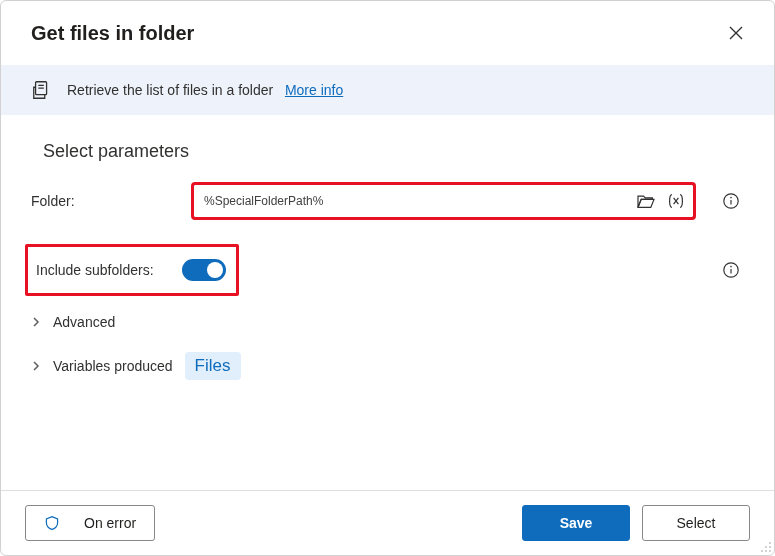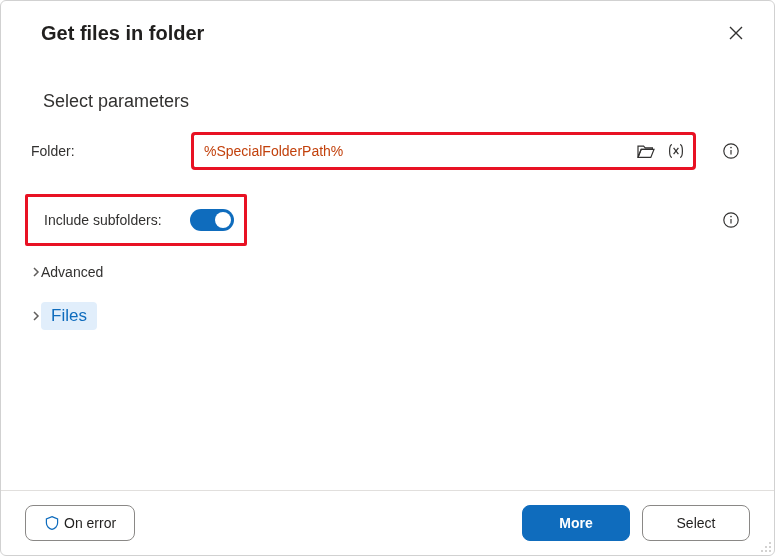"Get files in folder" .header { padding: 18px 24px 18px 40px -> 18px 24px 18px 30px }
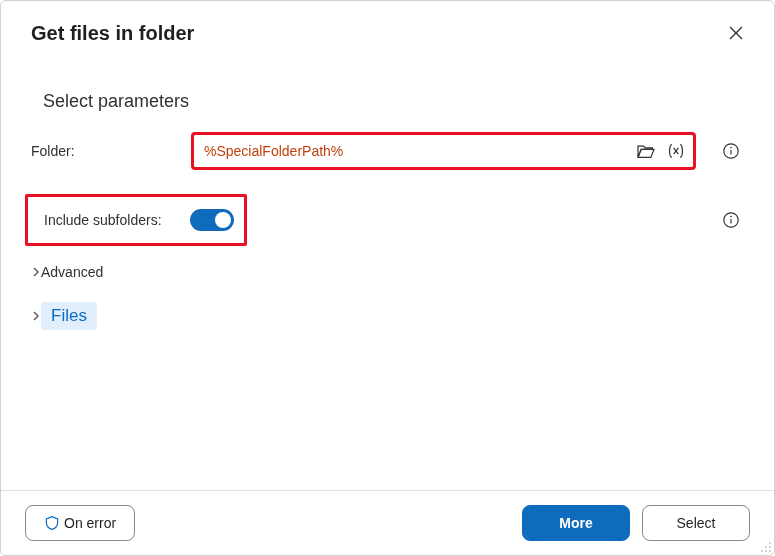"Retrieve the list of files" div.info-banner { html: none -> <div> <span> <svg> <rect></rect> <path></path> <path></path> </svg> </span> <span> <span>Retrieve the list of files in a folder</span> <span>&nbsp;</span> <a>More info</a> </span> </div> }
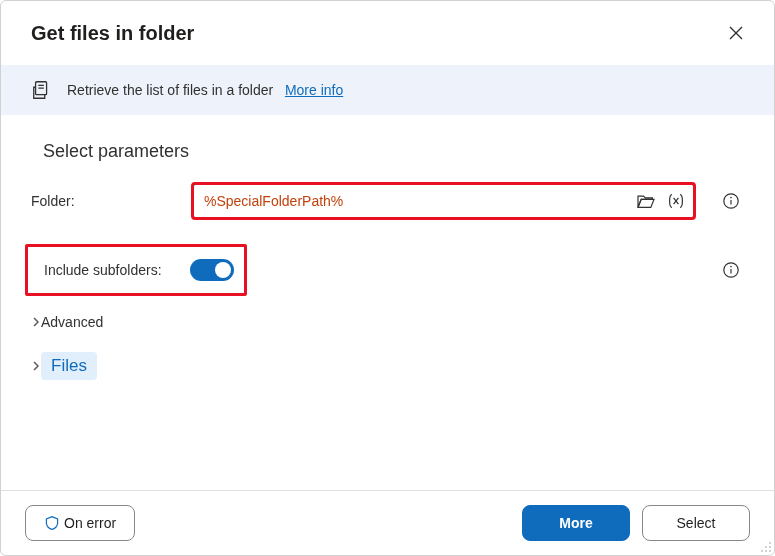"%SpecialFolderPath%" .text-input { color: #c2410c -> #404040; font-size: 14px -> 12px }
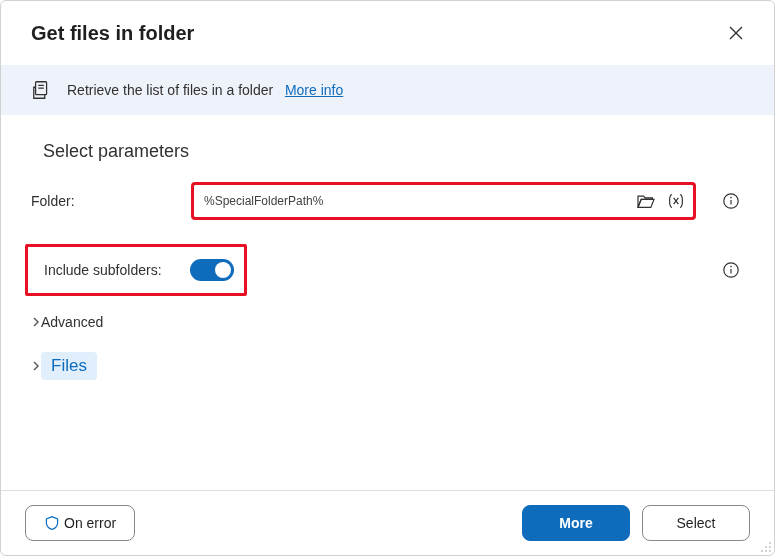"Include subfolders:" .toggle-row-highlight { padding: 12px 10px 12px 16px -> 12px 10px 12px 8px }
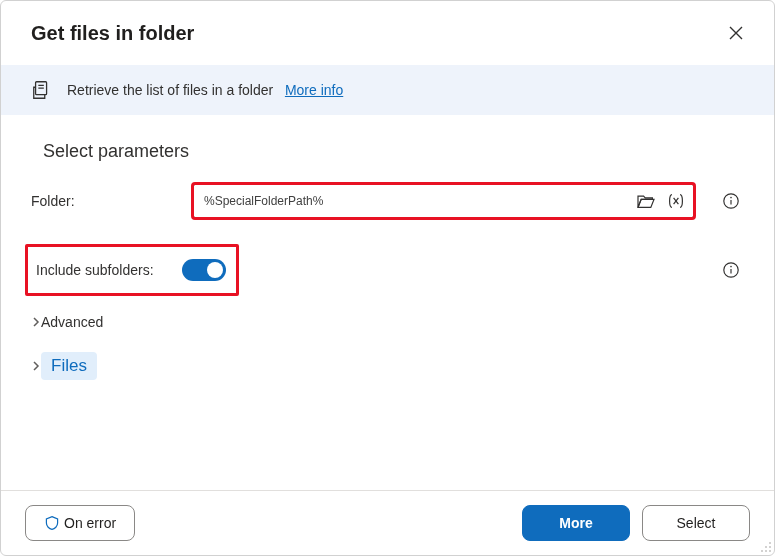"Advanced" .expander { gap: 0 -> 12px }
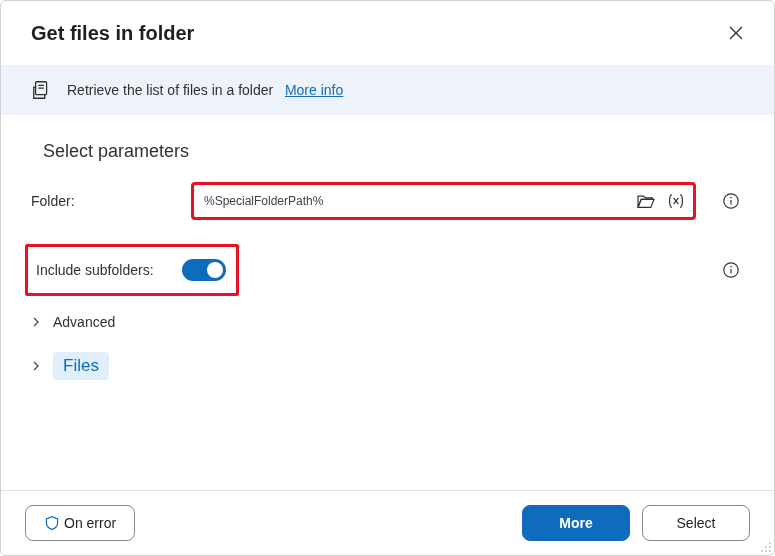"Variables produced" span { html: none -> <span>Variables produced</span> }
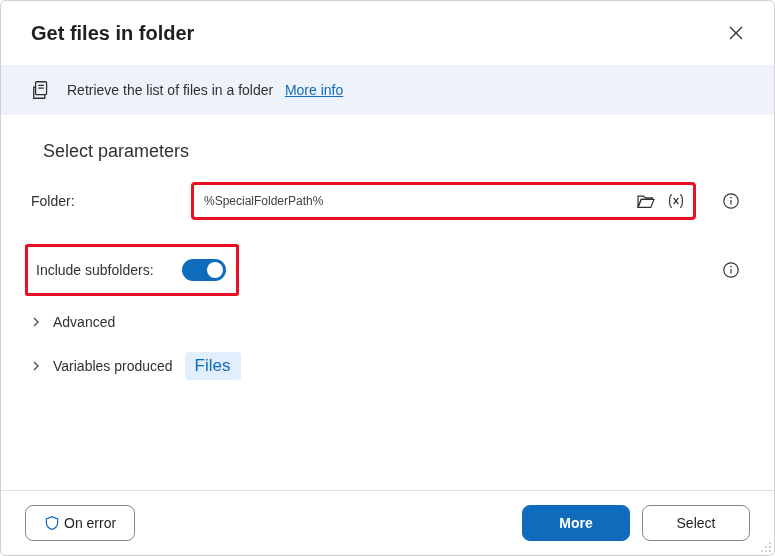"On error" .btn { border-radius: 8px -> 3px; gap: 4px -> 24px }
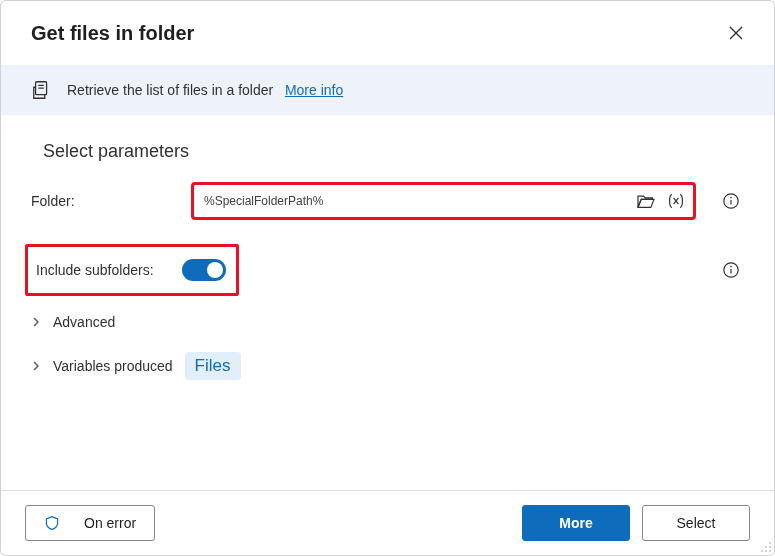"More" span { text: More -> Save }
